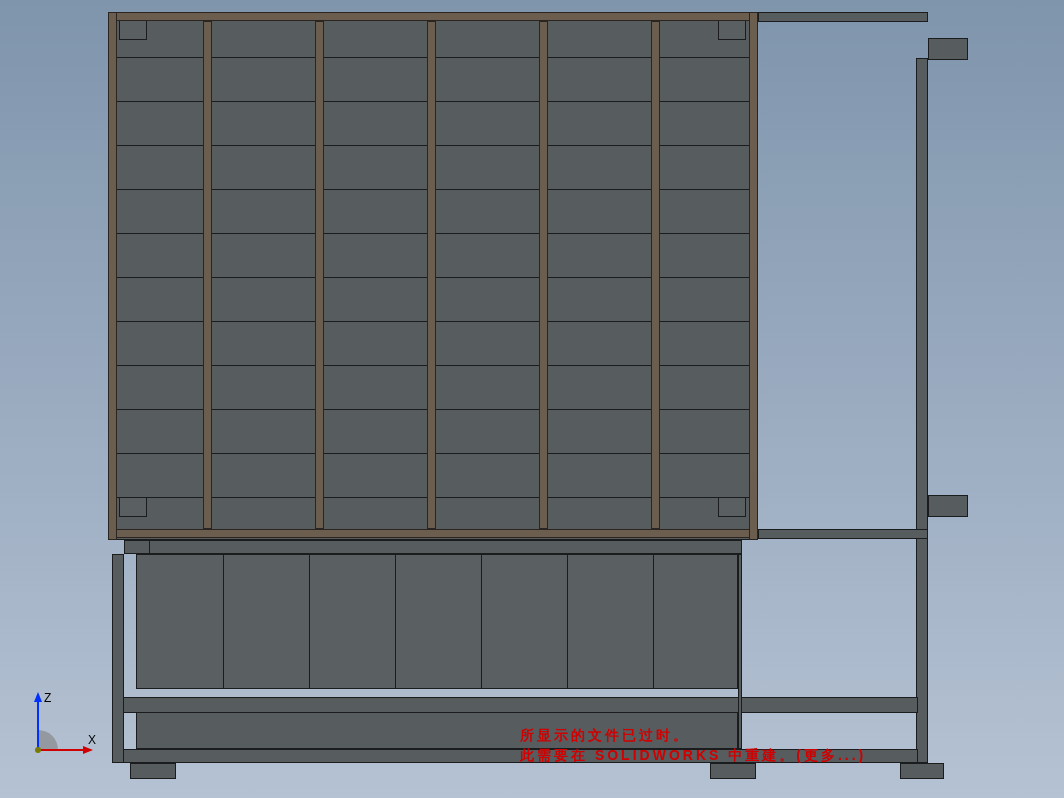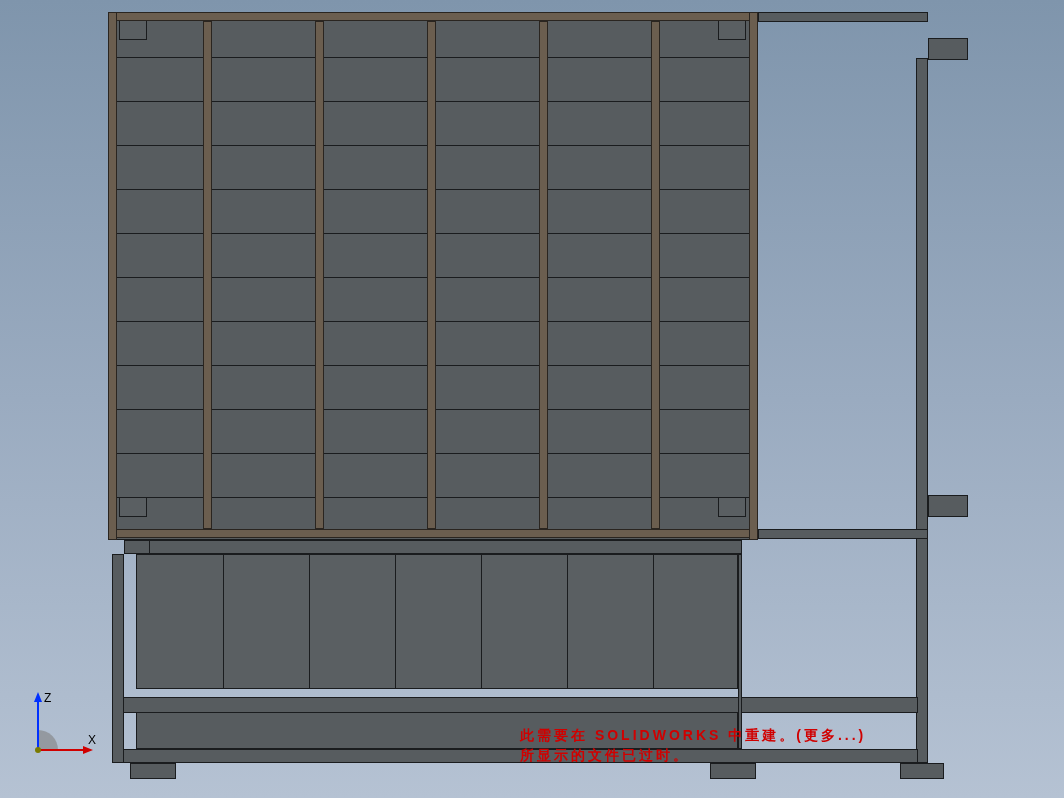"此需要在 SOLIDWORKS 中重建。(更多...)" div { order: before "所显示的文件已过时。" -> after "所显示的文件已过时。" }
